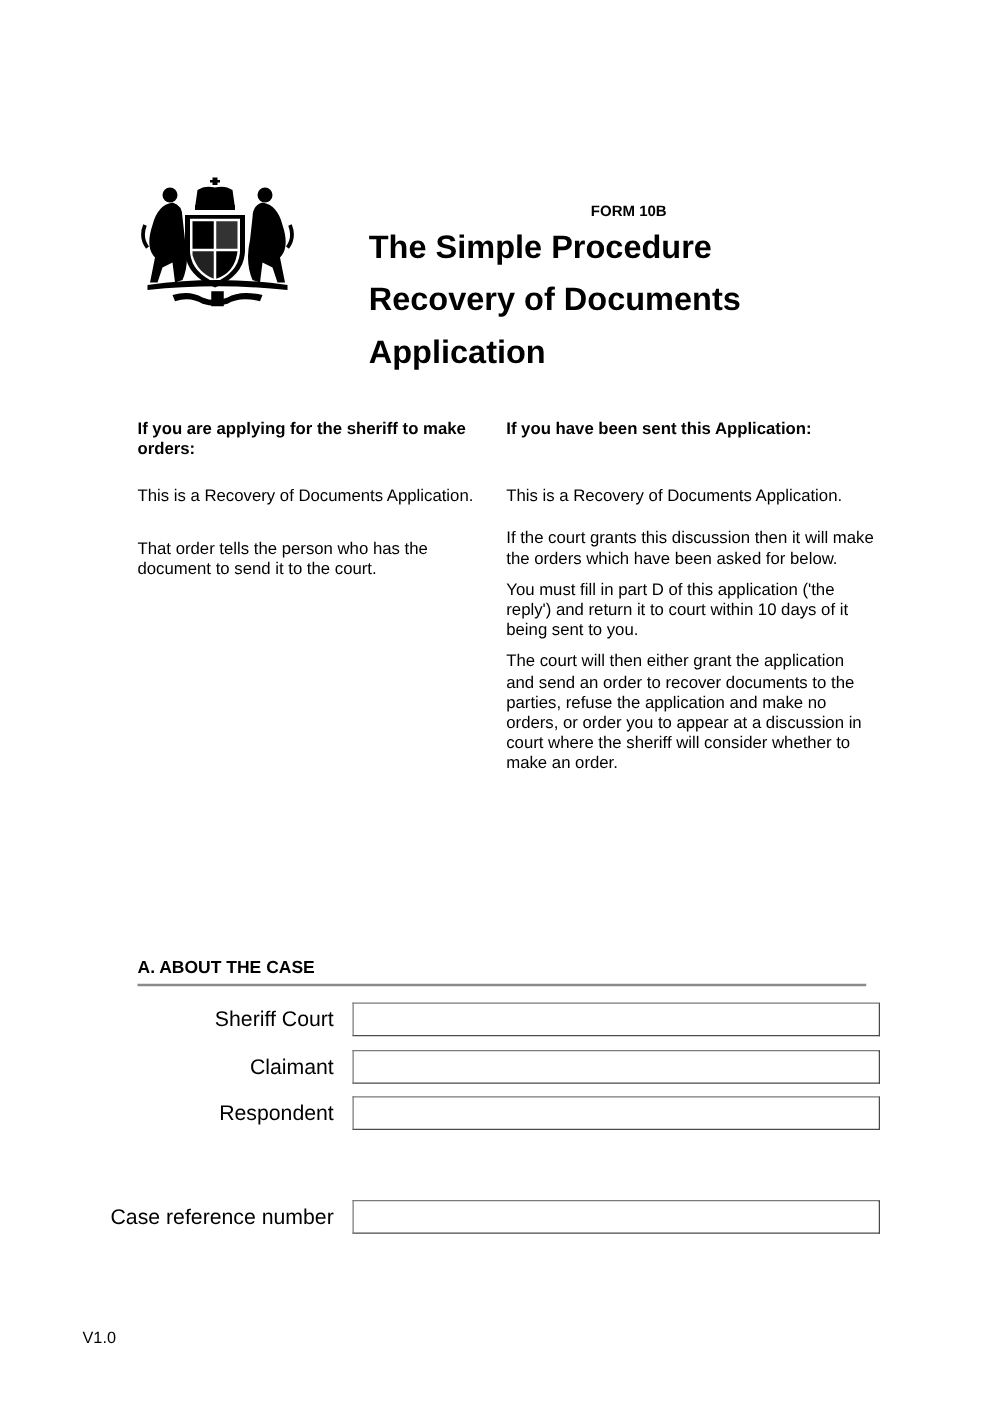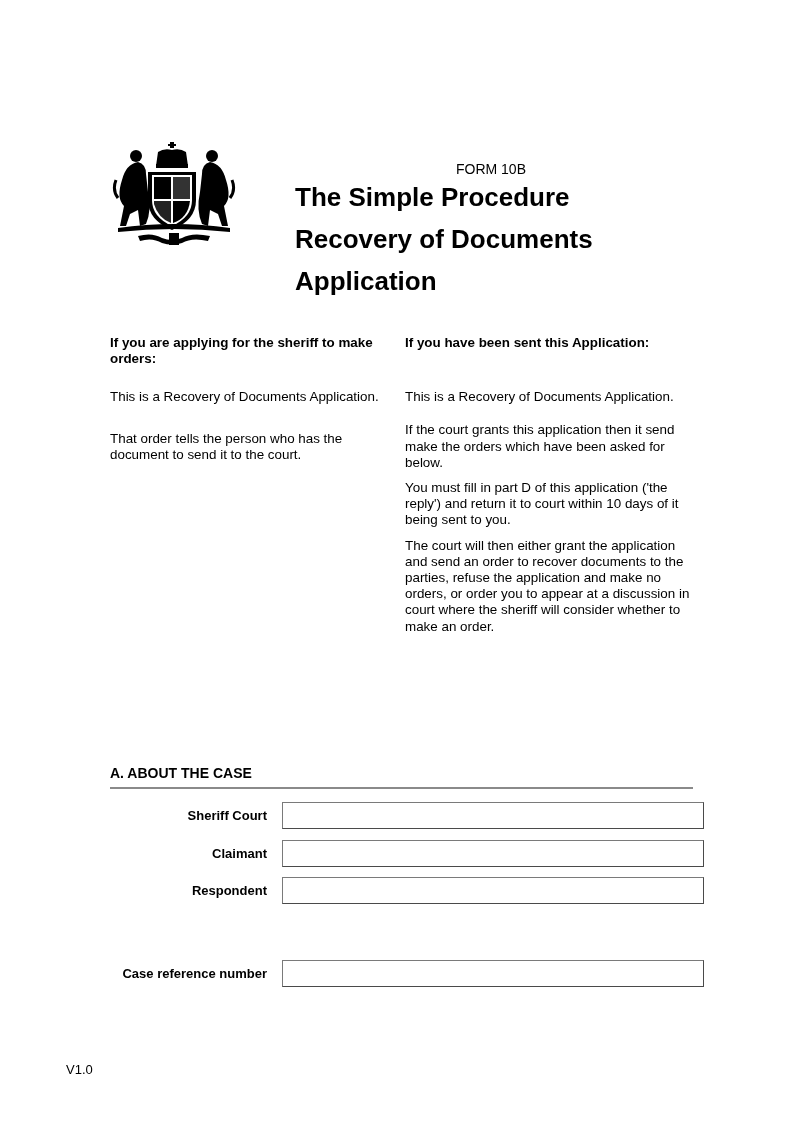"FORM 10B" .form-num { font-size: 14px -> 12px; font-weight: normal -> bold; left: 300px -> 312px }
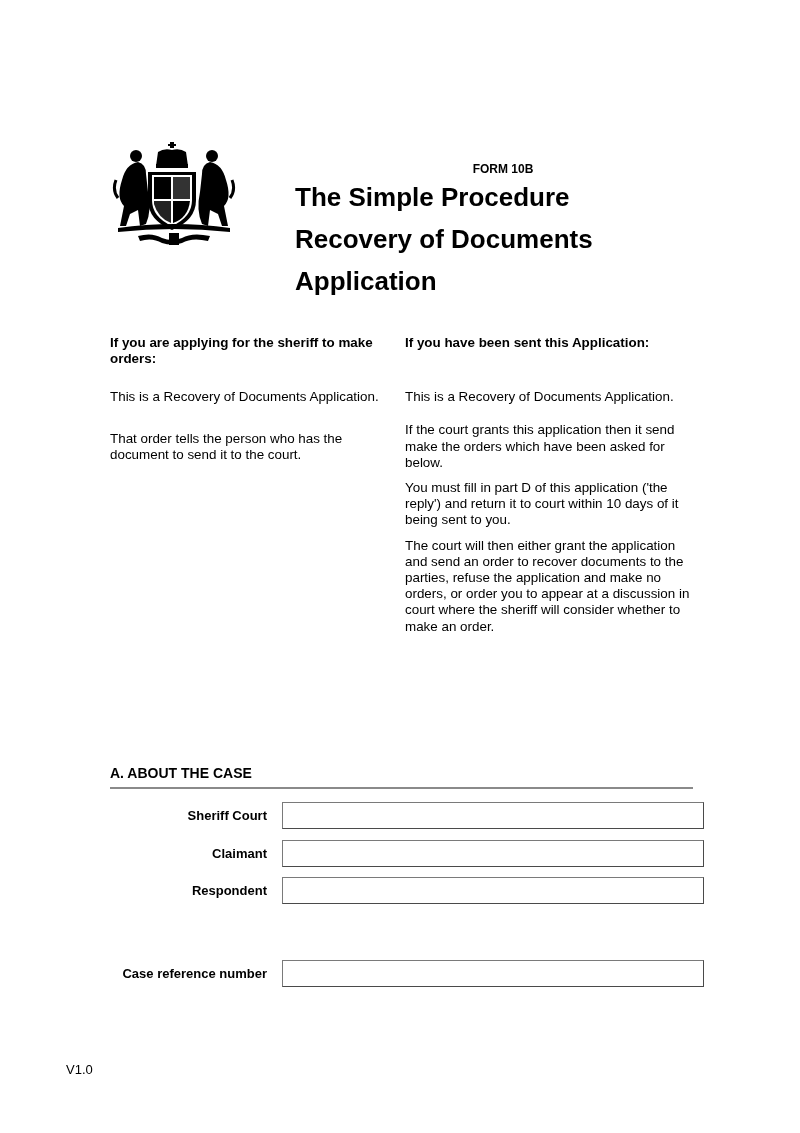"If the court grants this" p { text: application then it send -> discussion then it will }
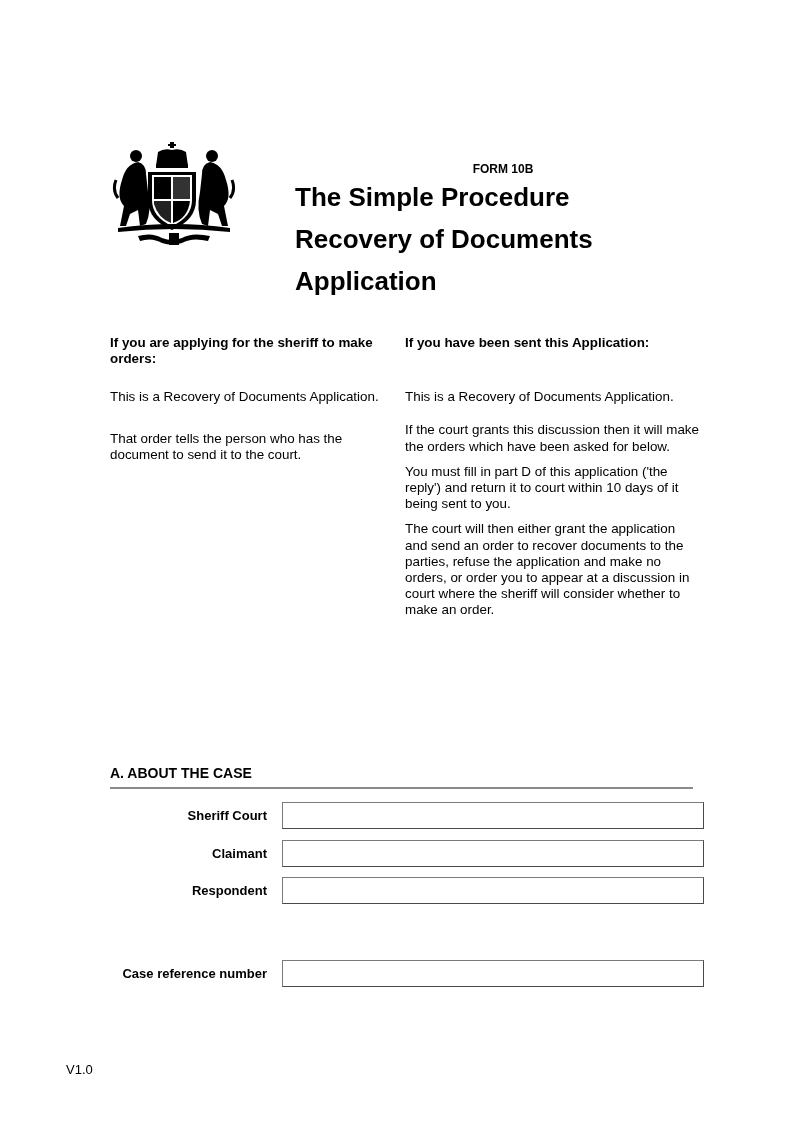"Sheriff Court" .field-label { font-size: 13px -> 17px; font-weight: bold -> none }
